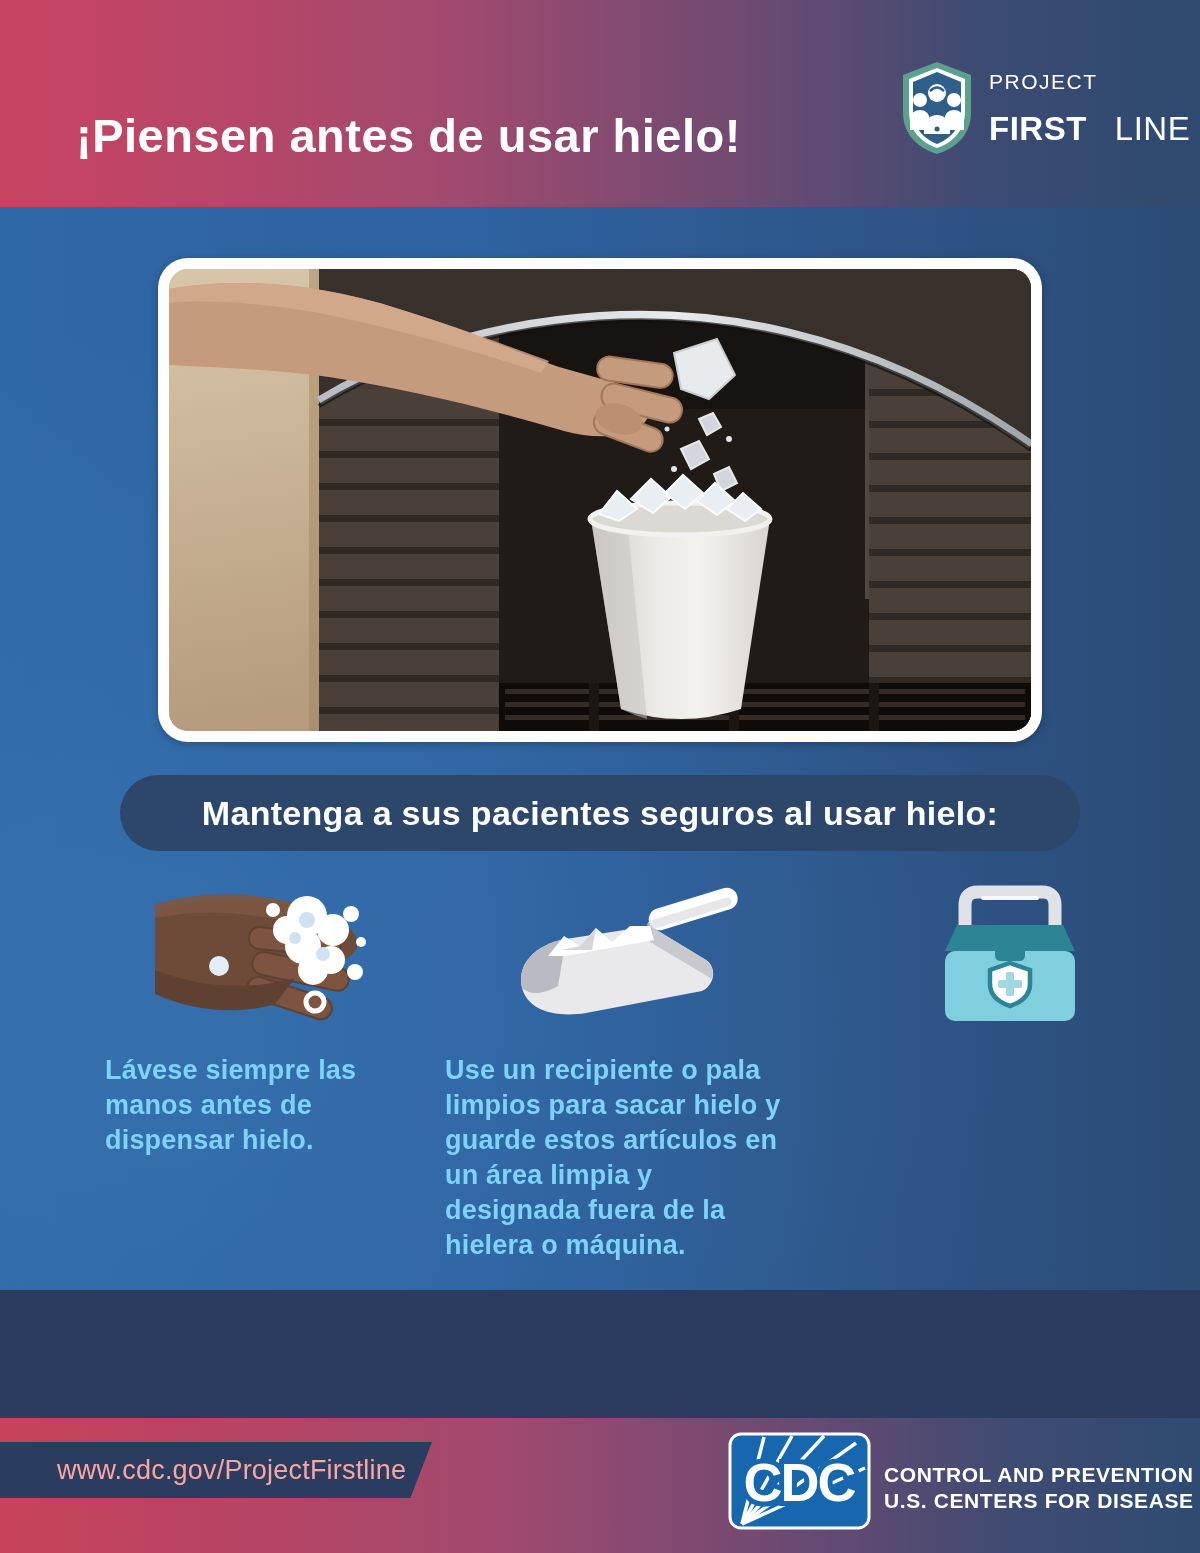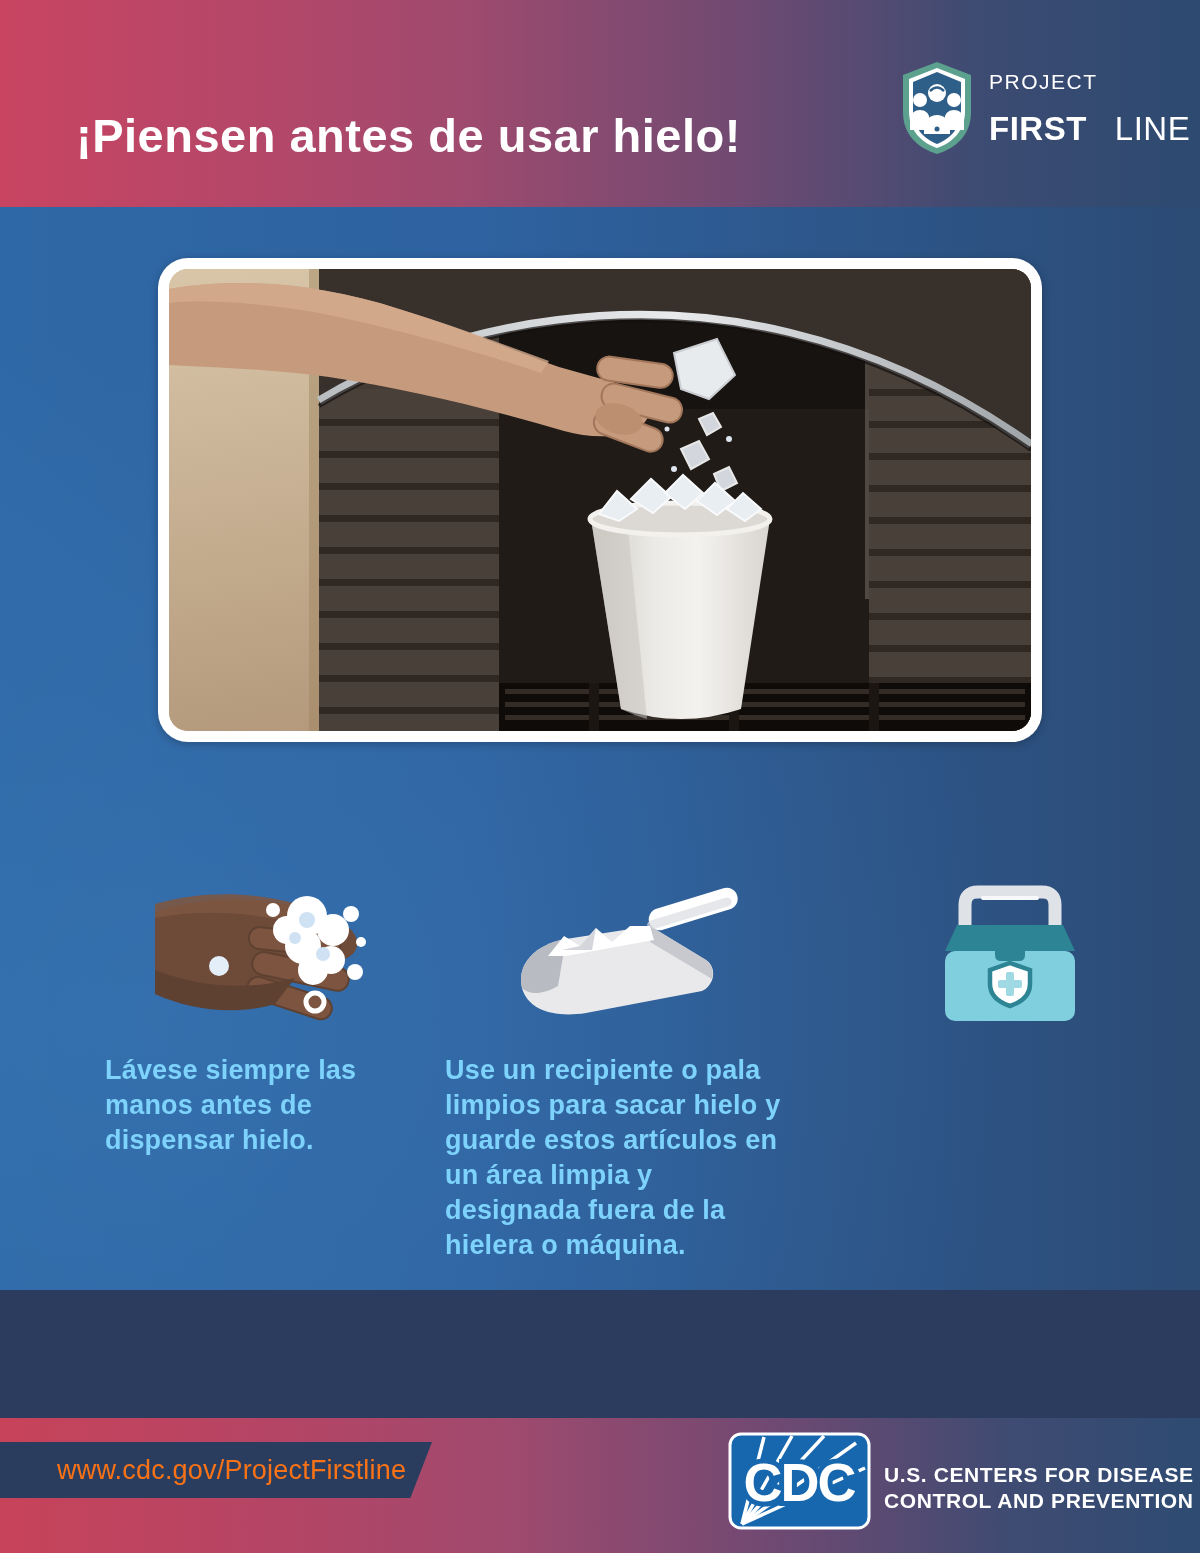"Mantenga a sus pacientes seguros" div.banner { html: none -> <div> <div>Mantenga a sus pacientes seguros al usar hielo:</div> </div> }
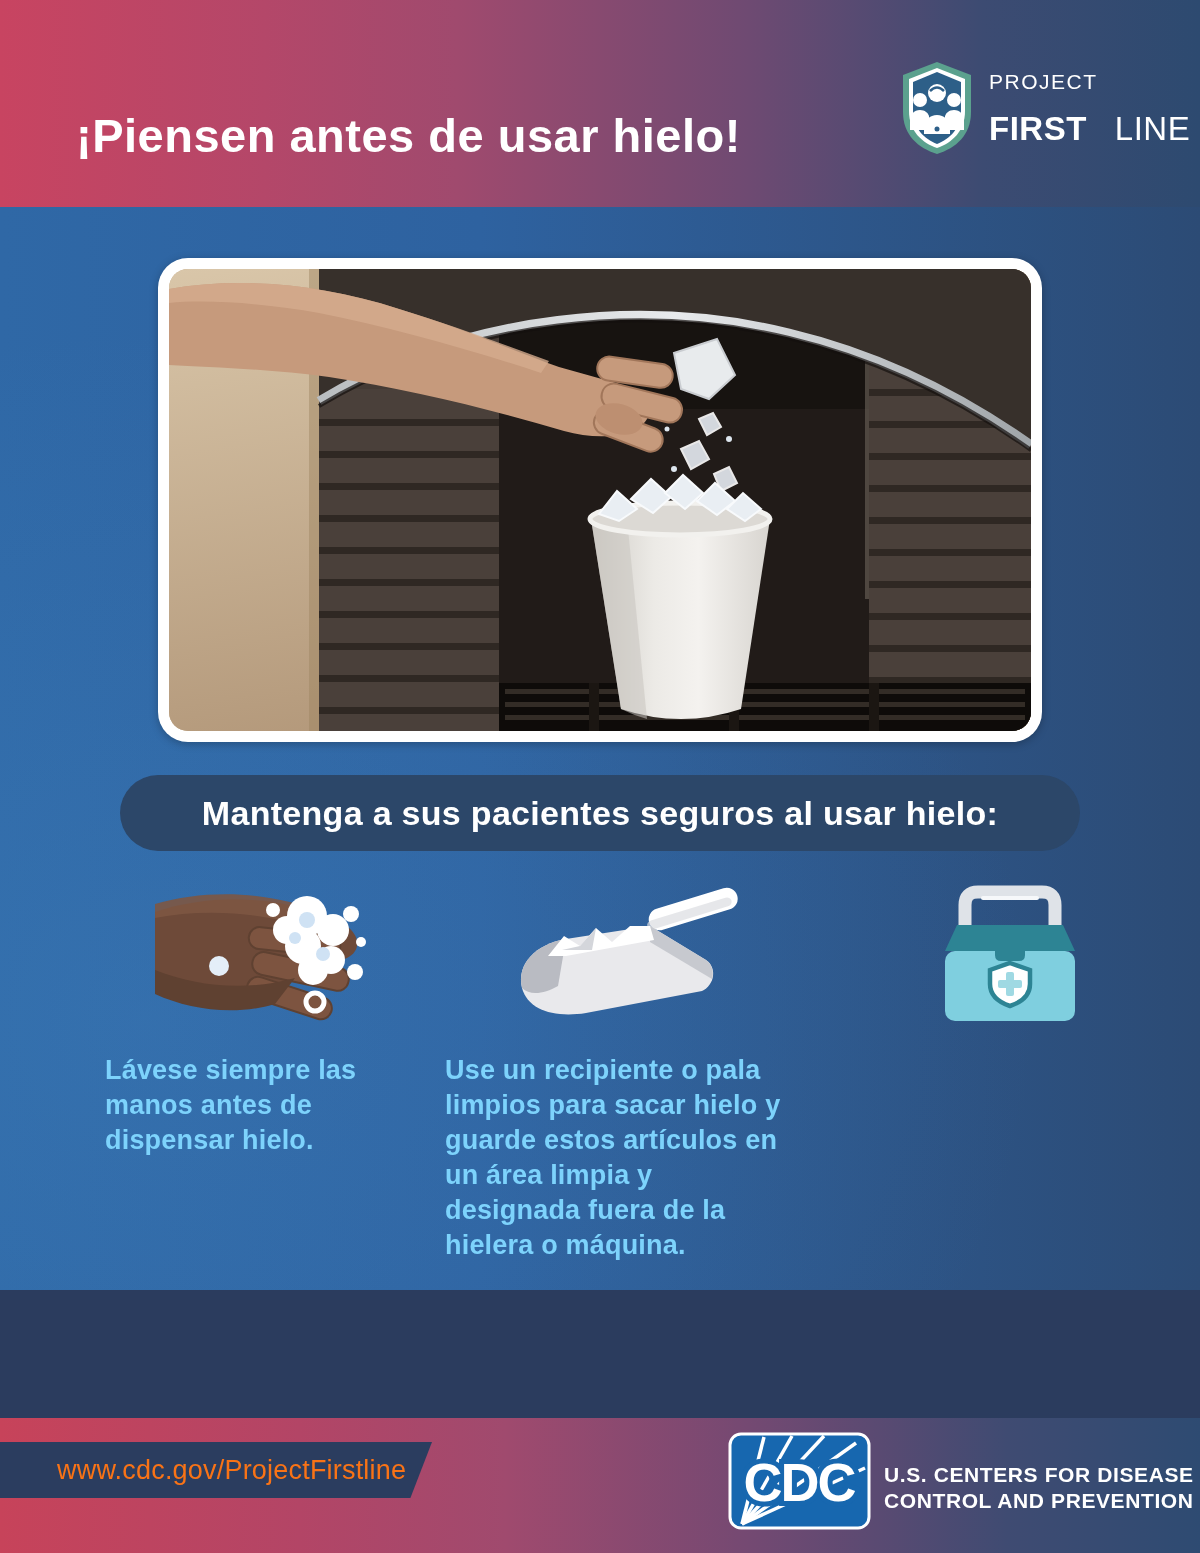"www.cdc.gov/ProjectFirstline" .url-text { color: #f97316 -> #fca5a5 }
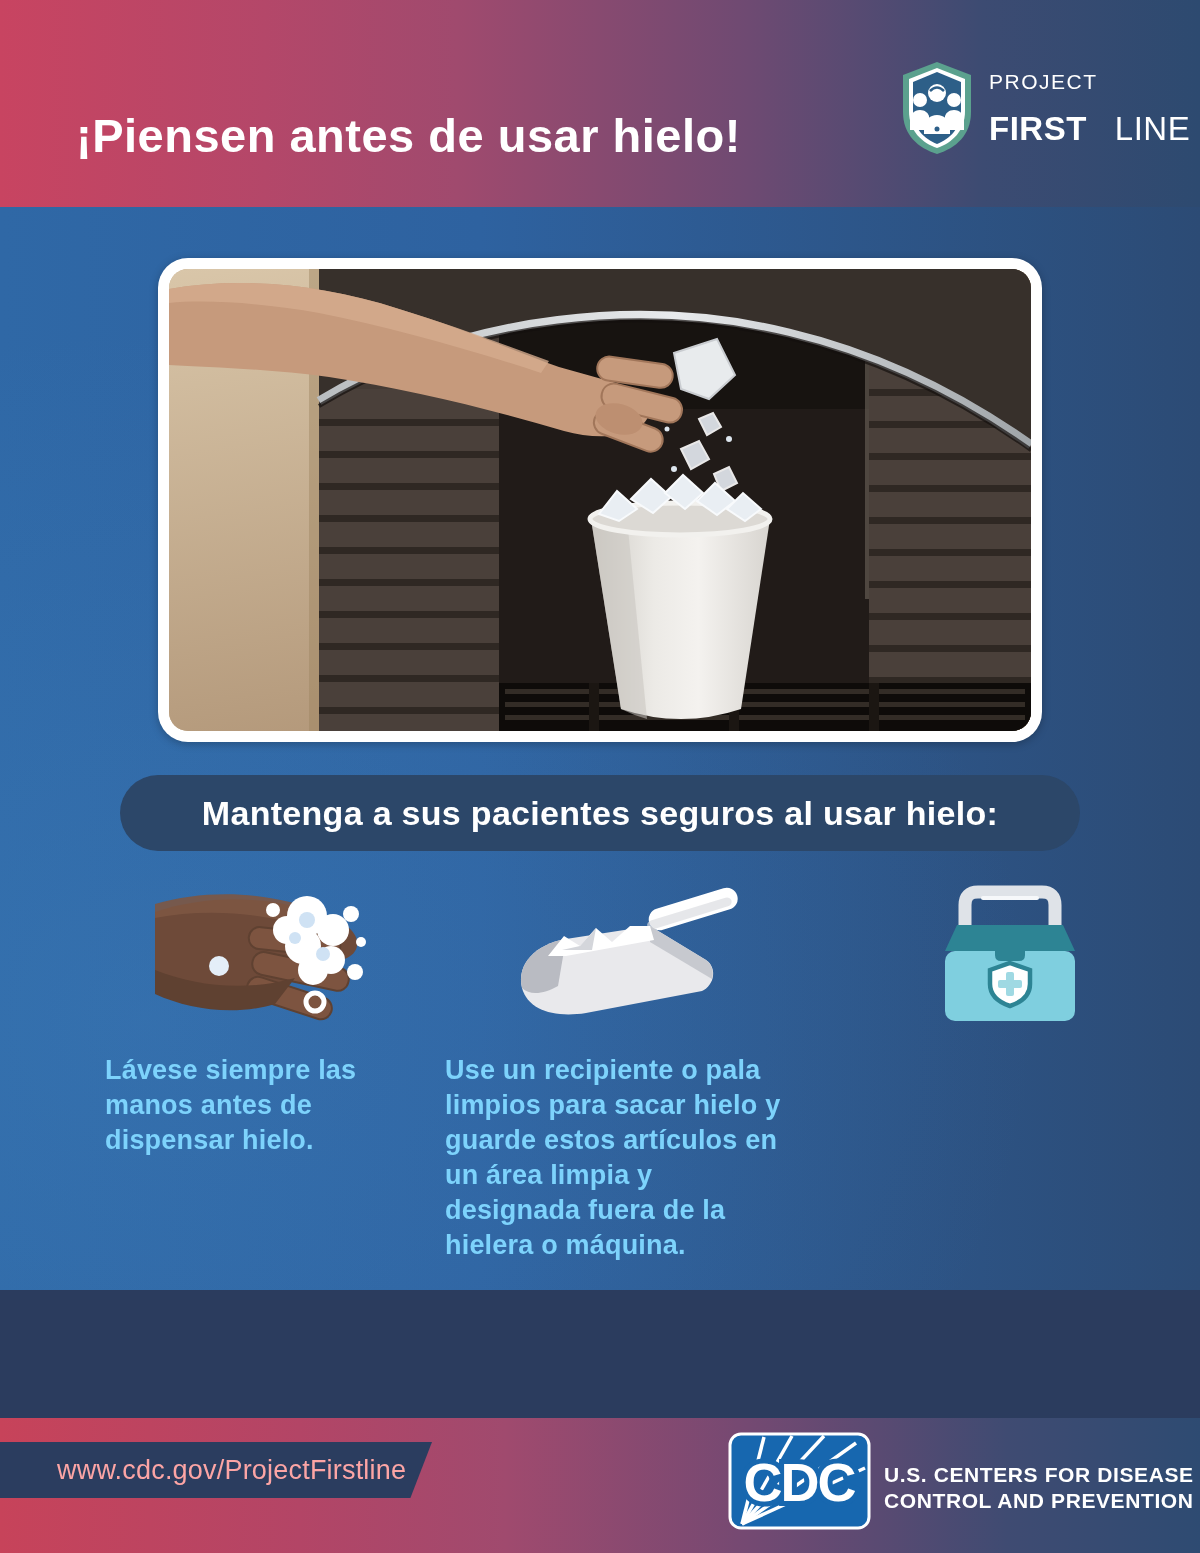"U.S. CENTERS FOR DISEASE" div { order: before "CONTROL AND PREVENTION" -> after "CONTROL AND PREVENTION" }
